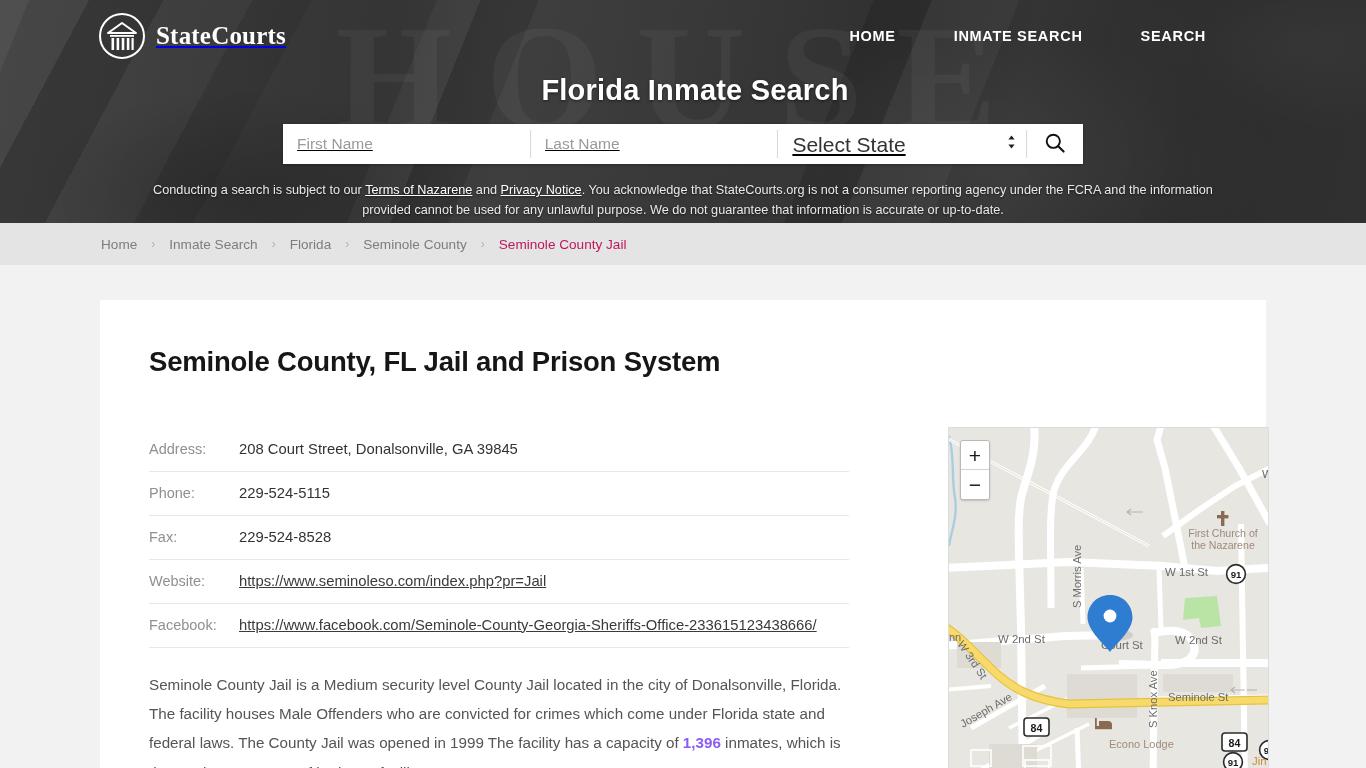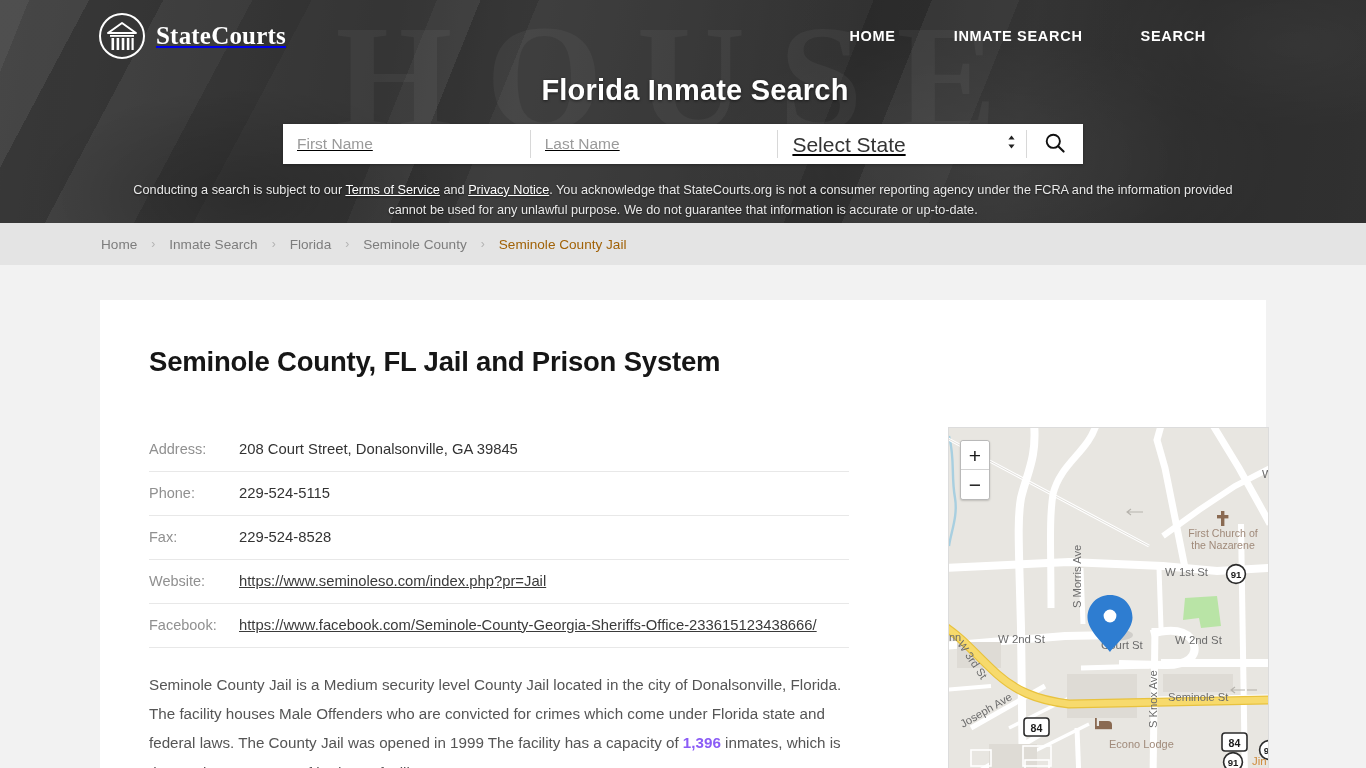"Terms of Service" a { text: Service -> Nazarene }
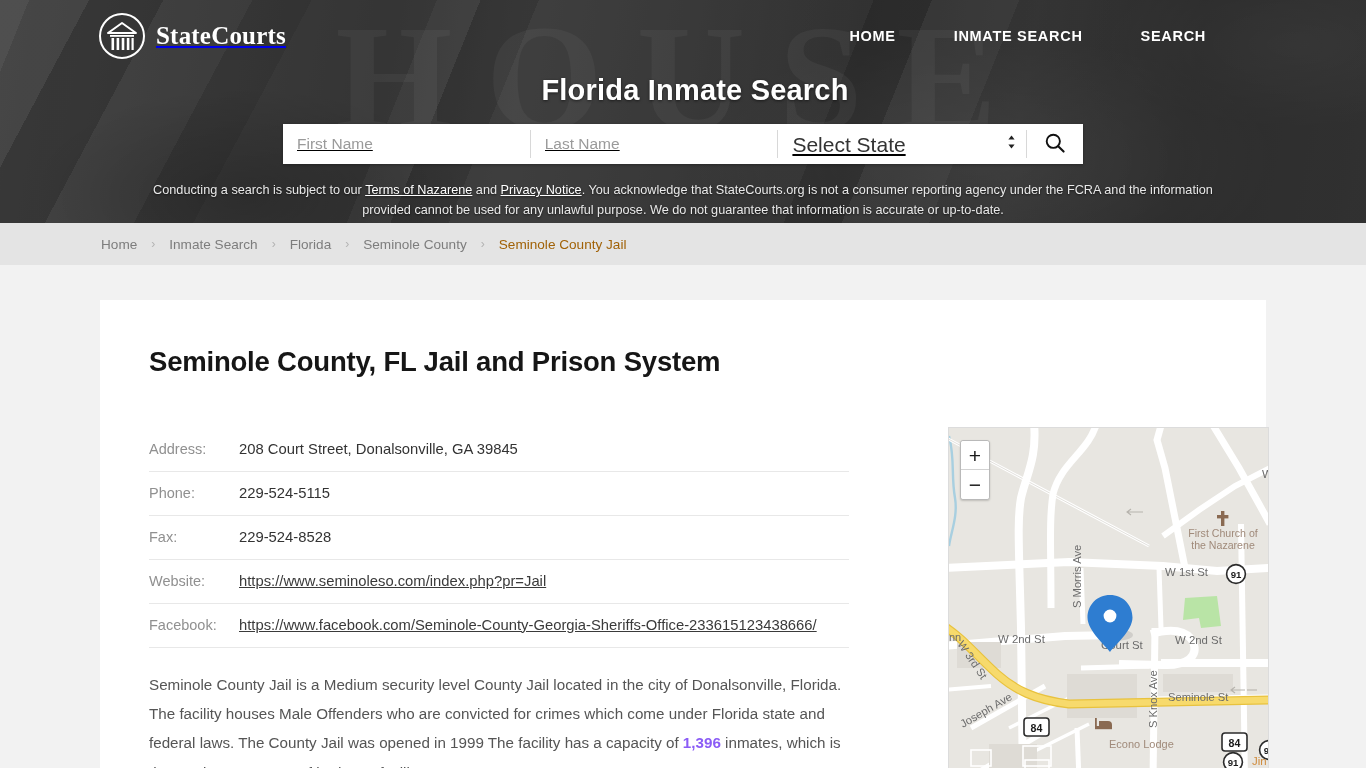"Seminole County Jail" .crumb.active { color: #a16207 -> #be185d }
